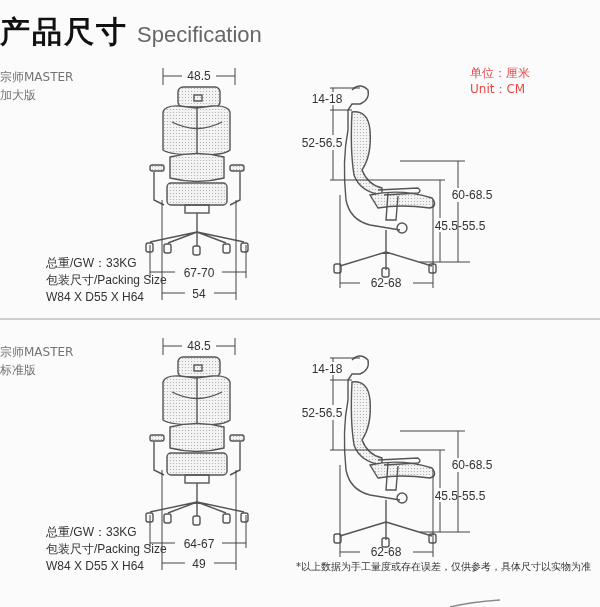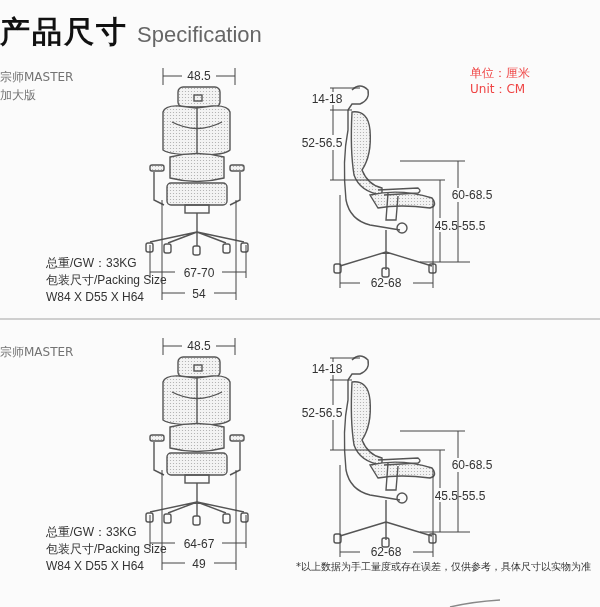"标准版" div { html: none -> <div>标准版</div> }
